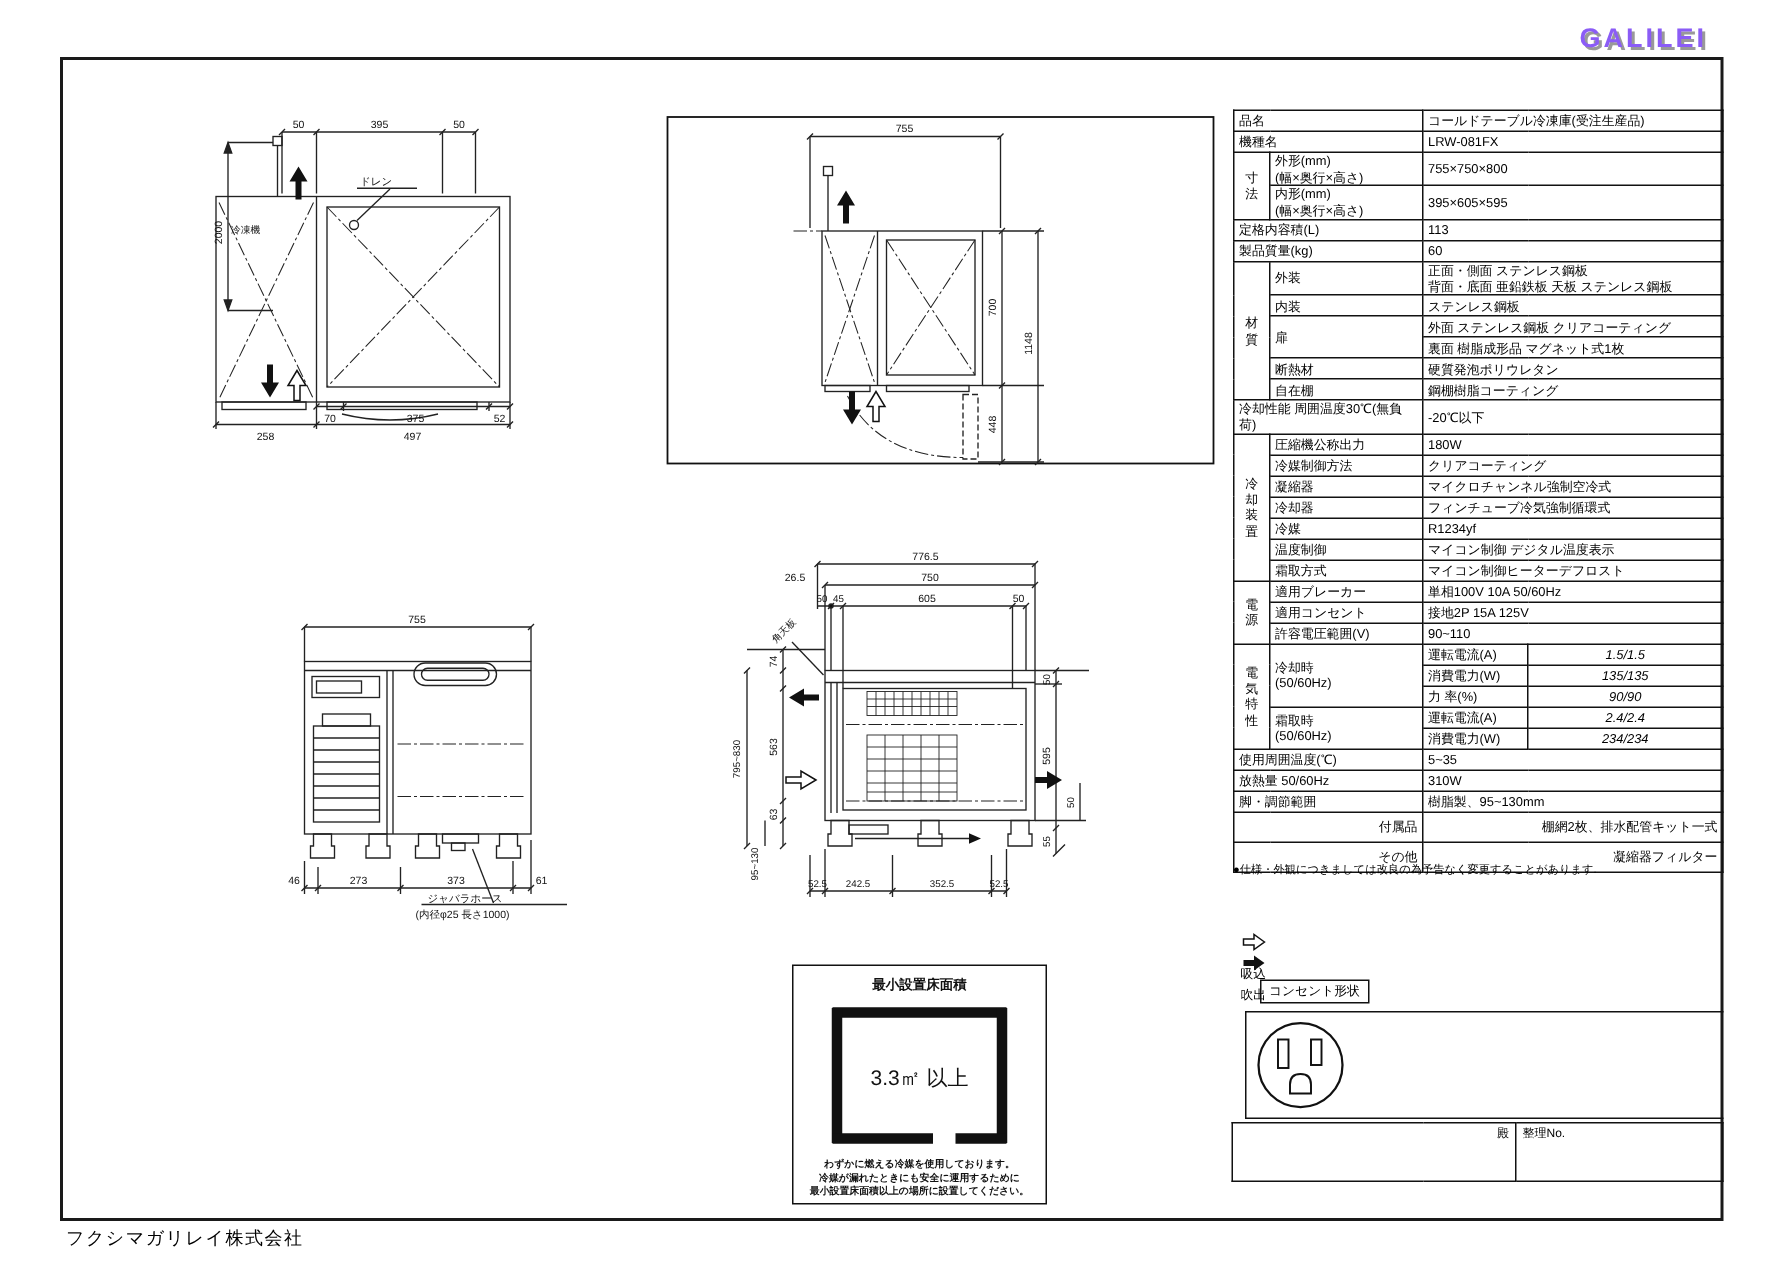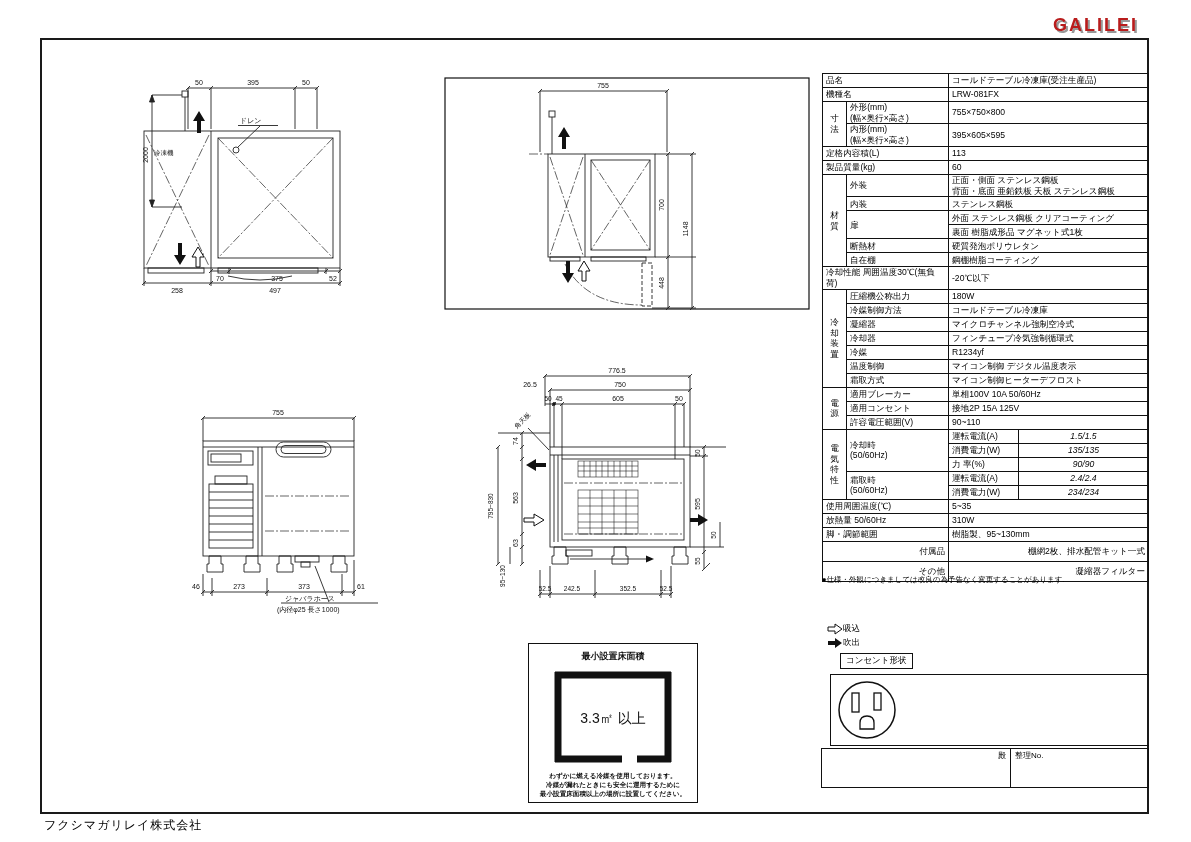"GALILEI" .logo { color: #b91c1c -> #8b5cf6 }
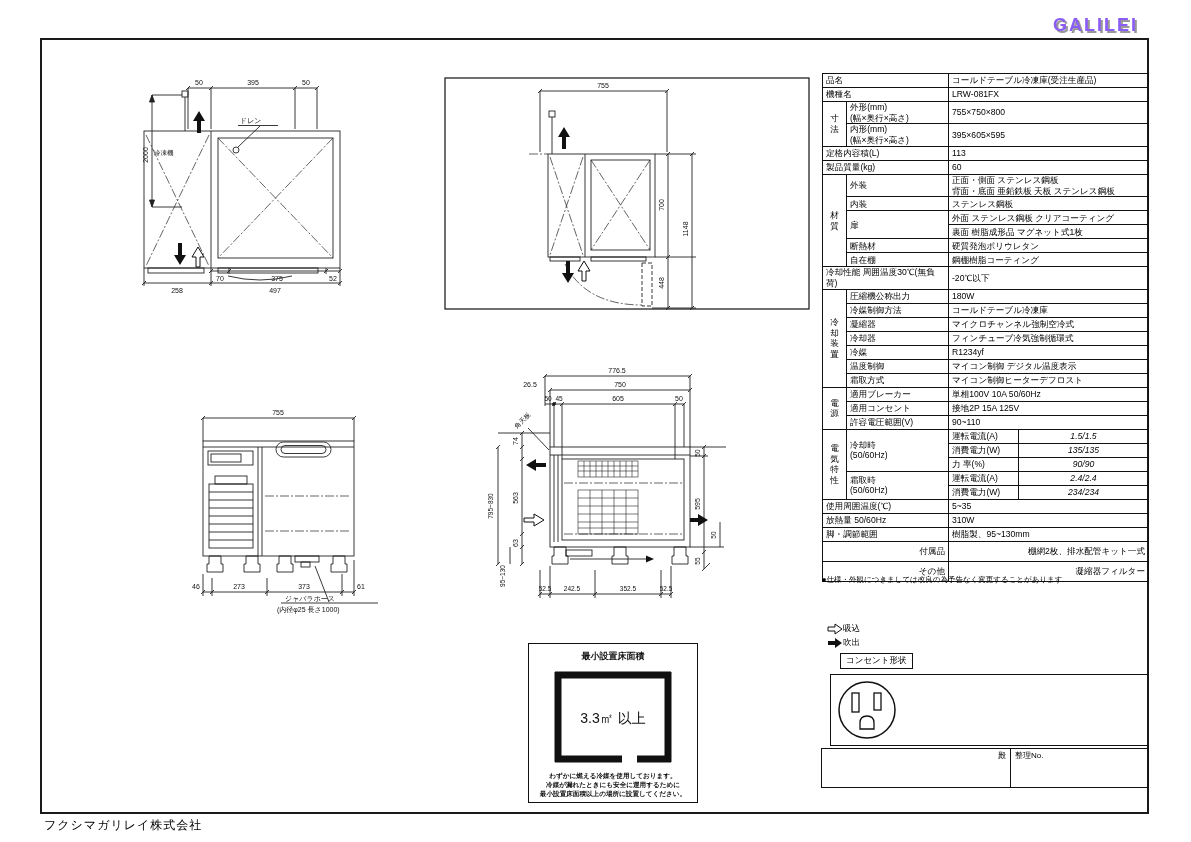"コールドテーブル冷凍庫" td { text: コールドテーブル冷凍庫 -> クリアコーティング }
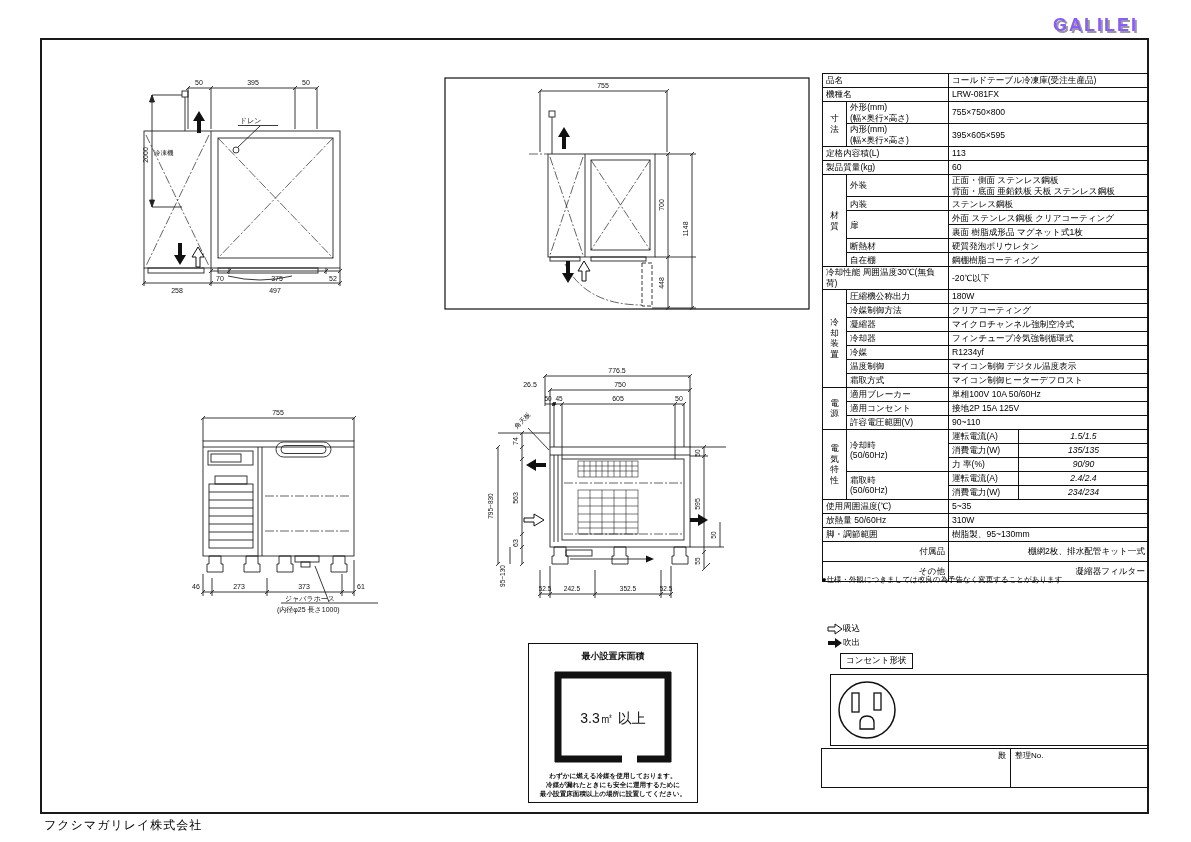"吸込" .legend-row { flex-direction: none -> column; gap: 0 -> 10px }
